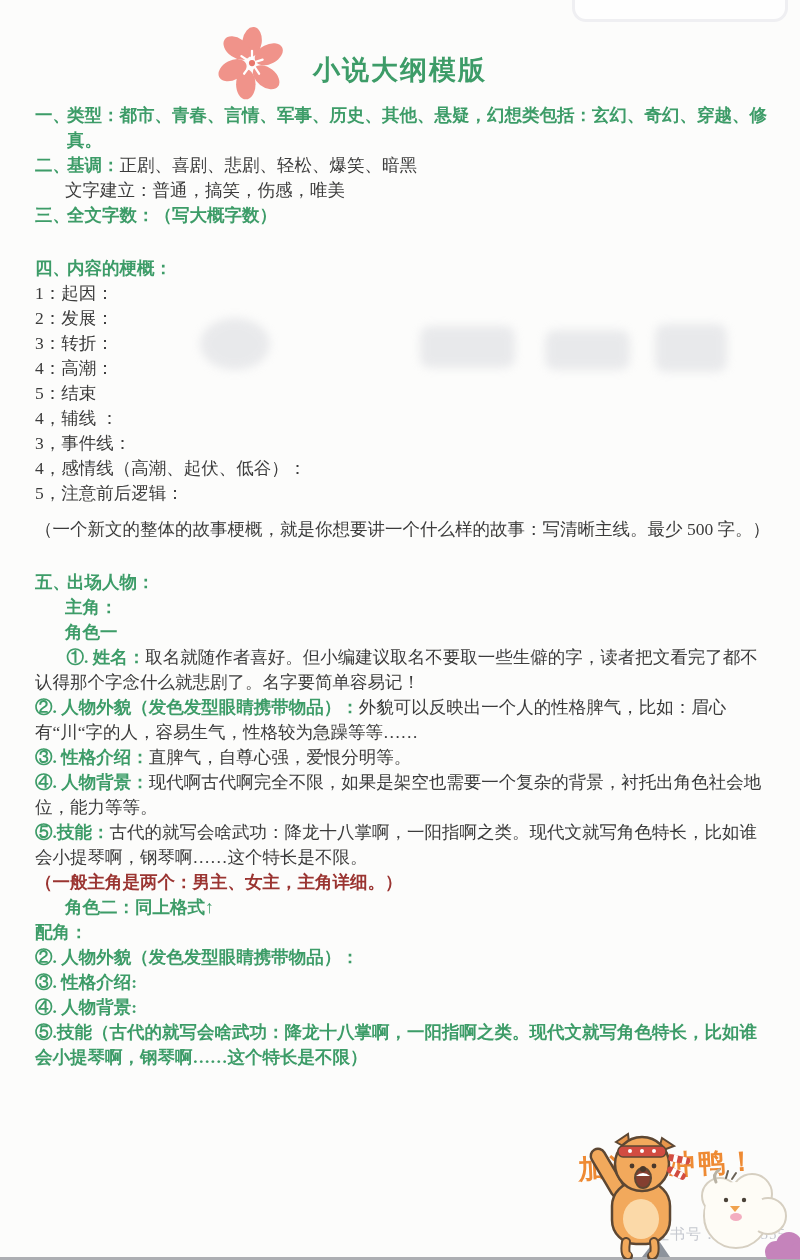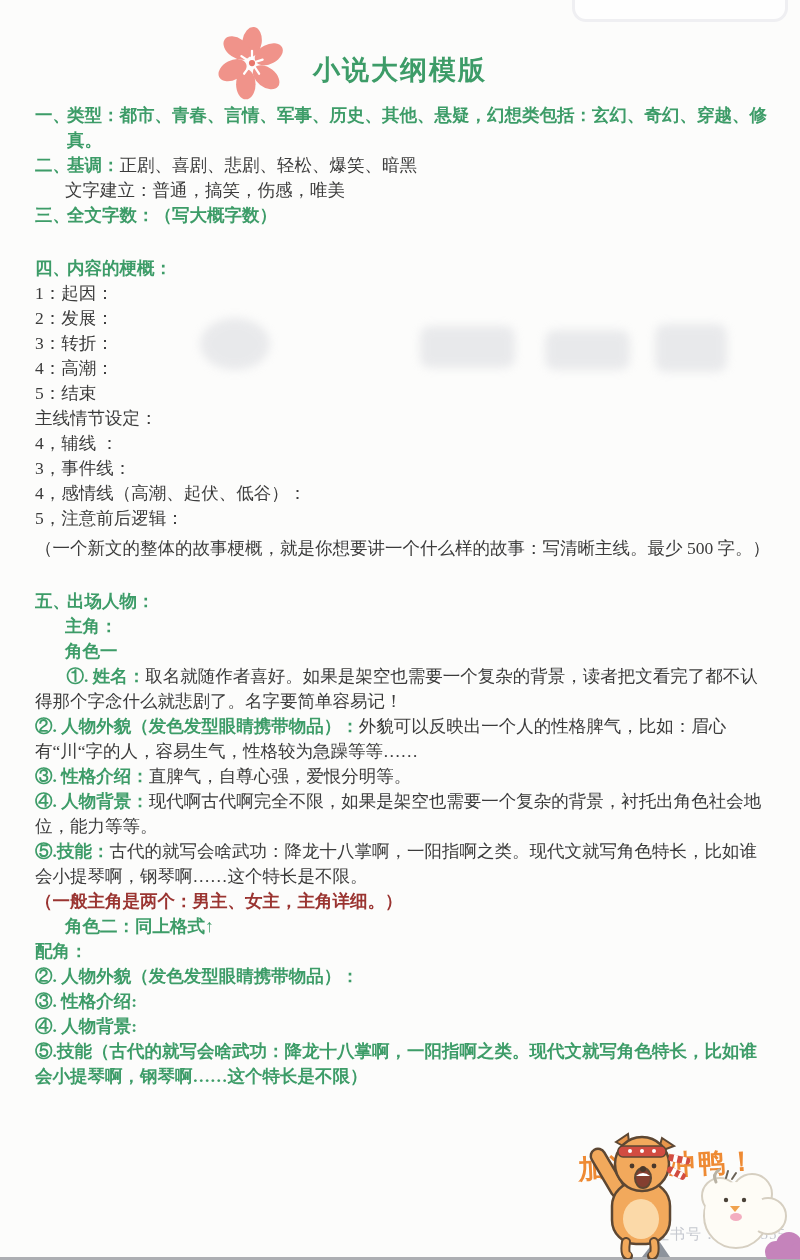"主线情节设定：" div.line { html: <div><span>主线情节设定：</span></div> -> none }
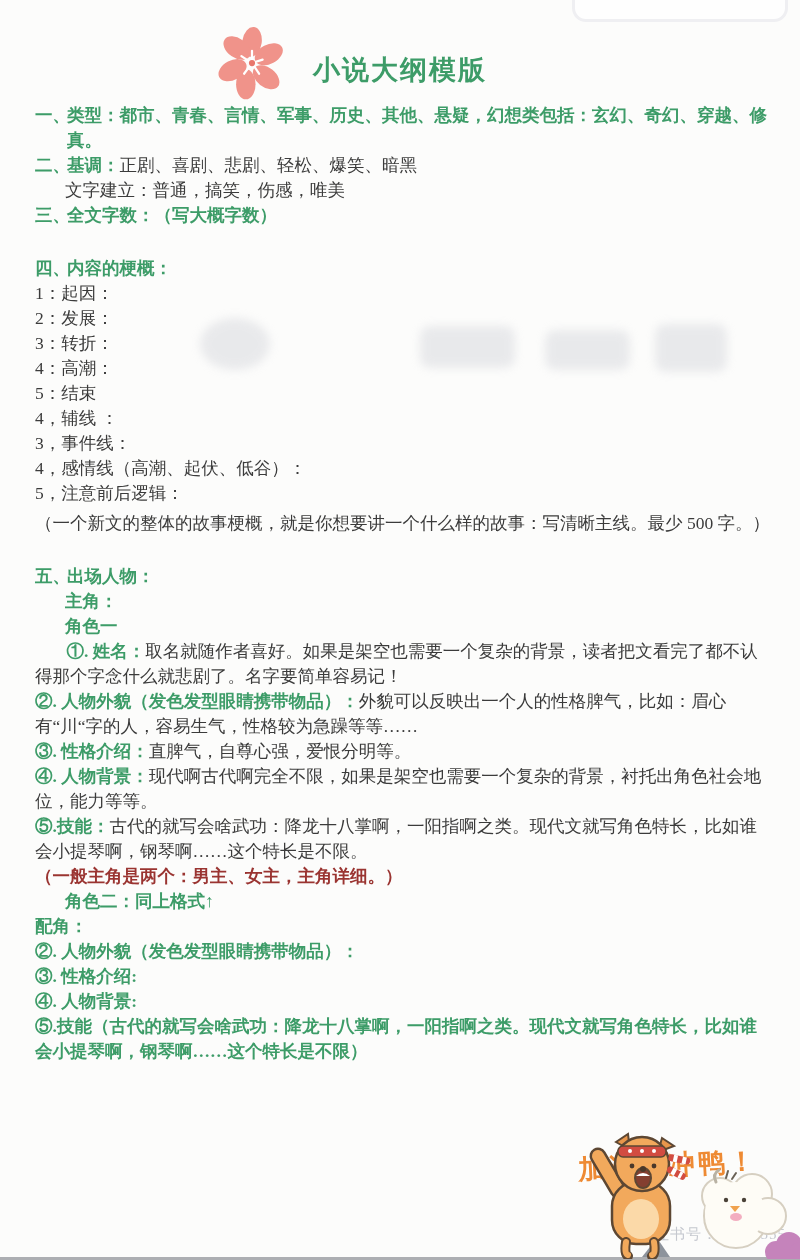"（一个新文的整体的故事梗概，就是你想要讲一个什么样的故事：写清晰主线。最少" .gap5 { margin-top: 5px -> 11px }
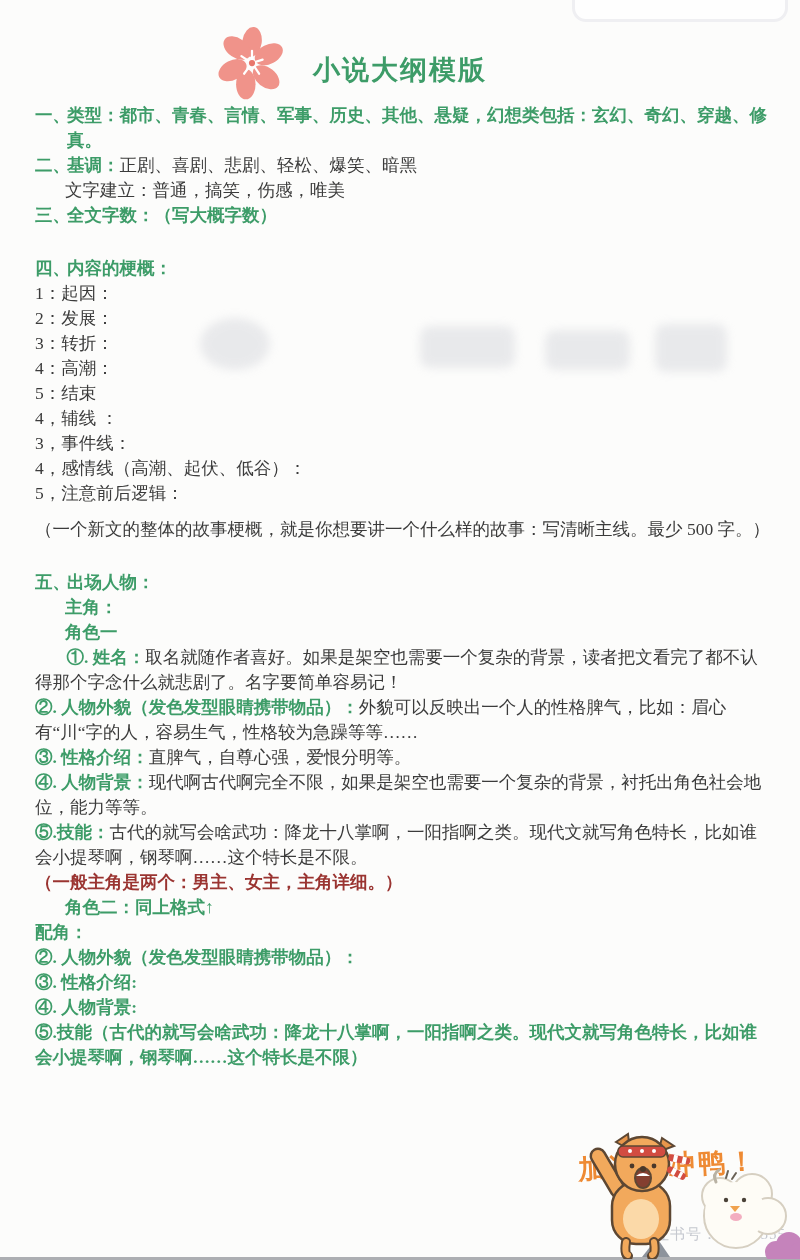"取名就随作者喜好。如果是架空也需要一个复杂的背景，读者把文看完了都不认得那个字念" span.seg-b { text: 如果是架空也需要一个复杂的背景 -> 但小编建议取名不要取一些生僻的字 }
